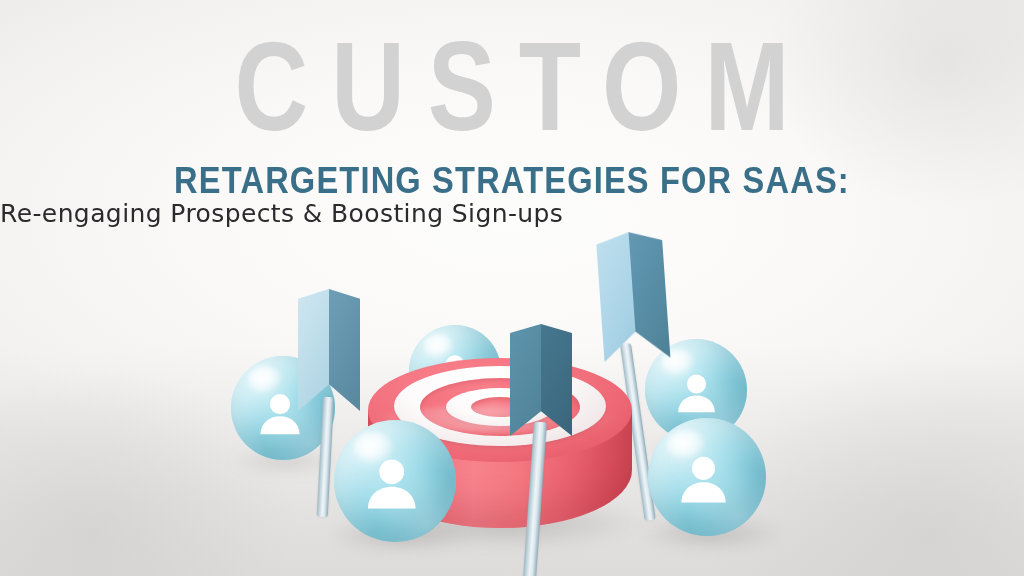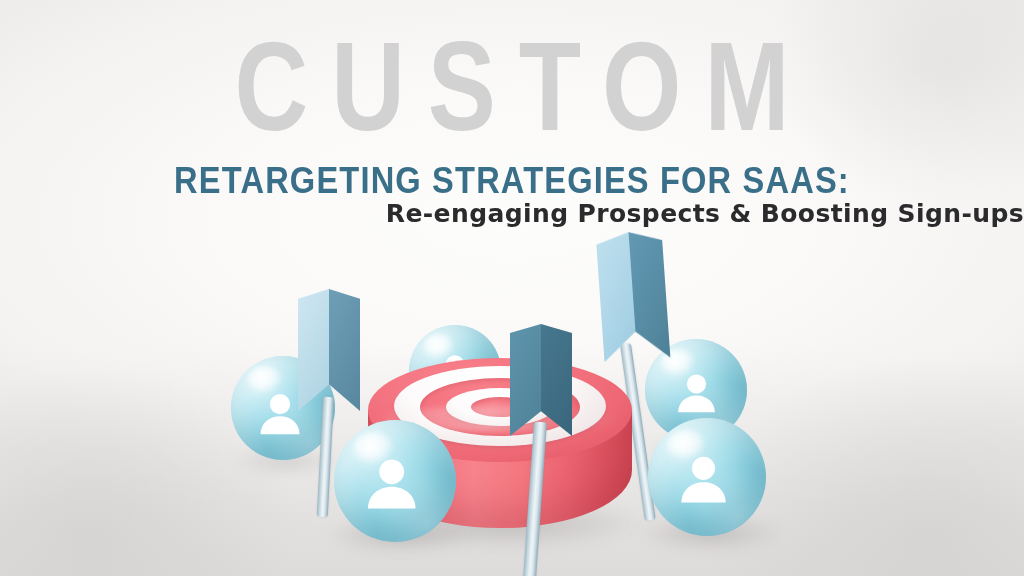"Re-engaging Prospects & Boosting" .subhead { font-weight: bold -> normal; text-align: right -> left }
